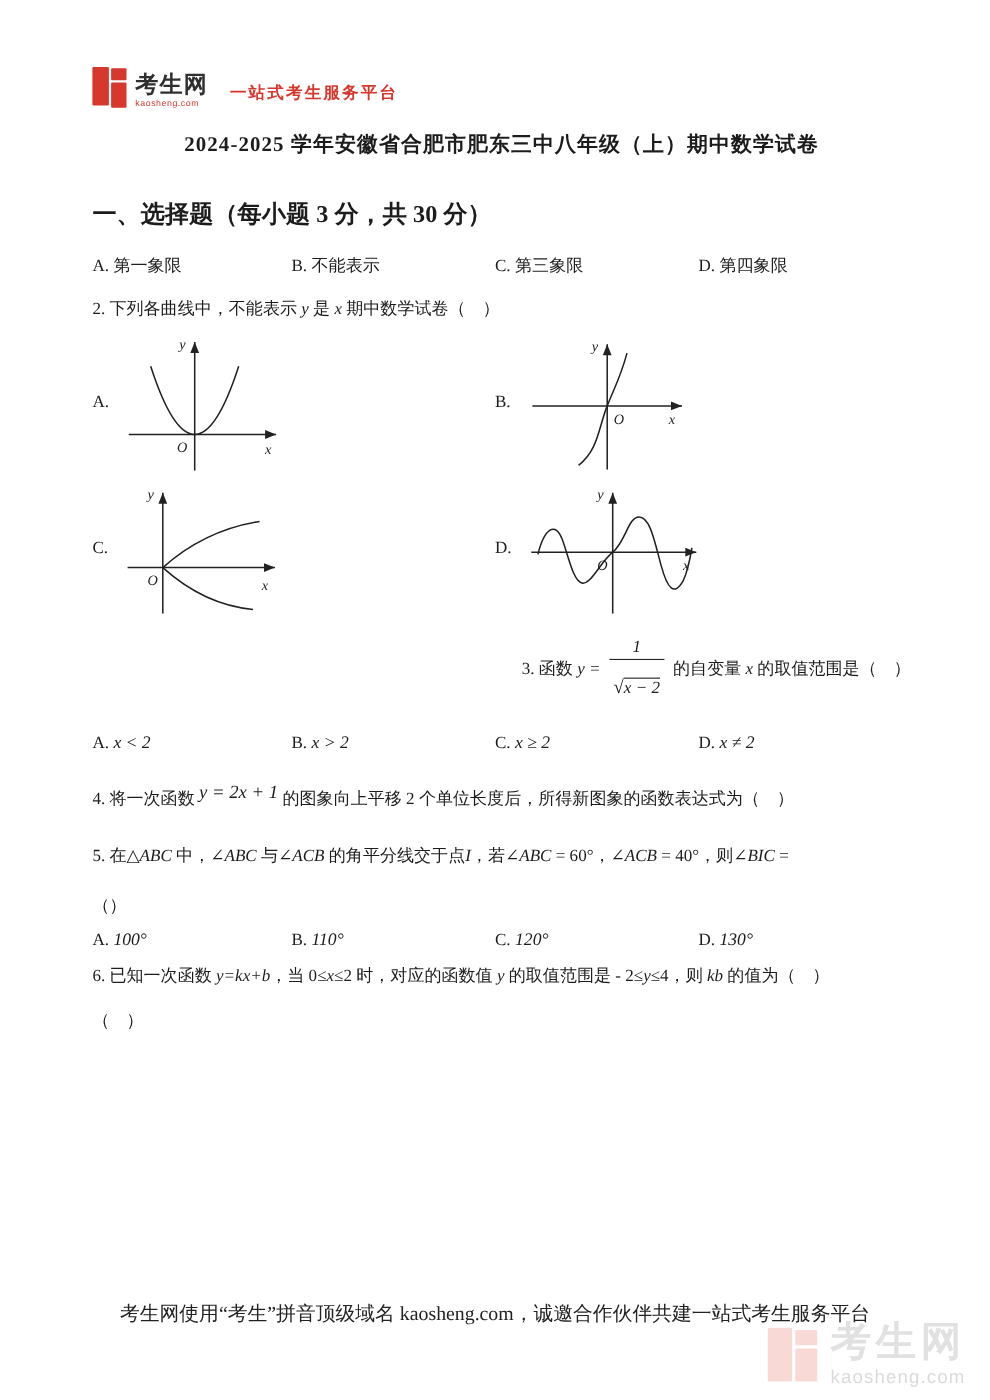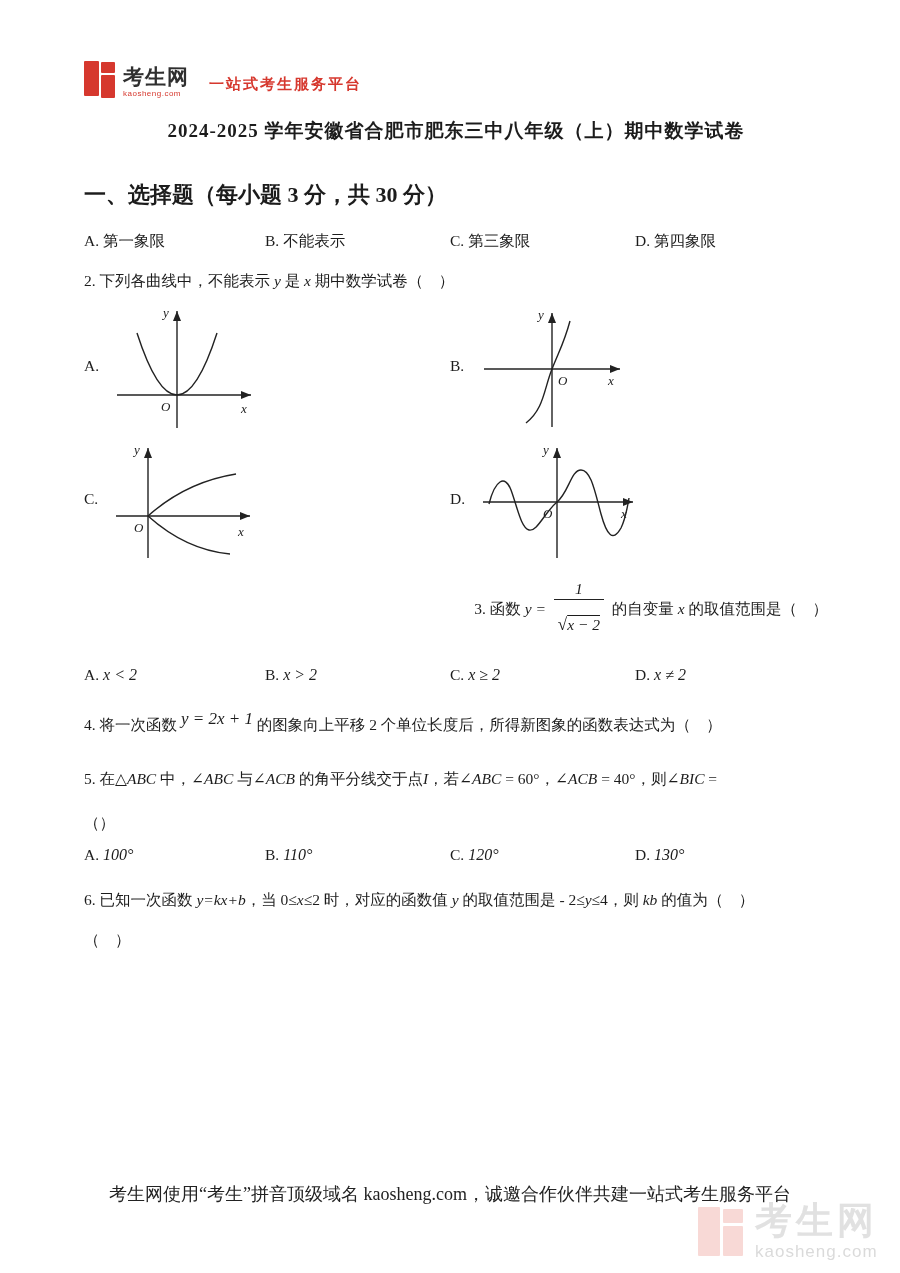"6. 已知一次函数 y=kx+b，当 0≤x≤2 时，对应的函数值" .q6-stem { margin-top: 24px -> 12px }
